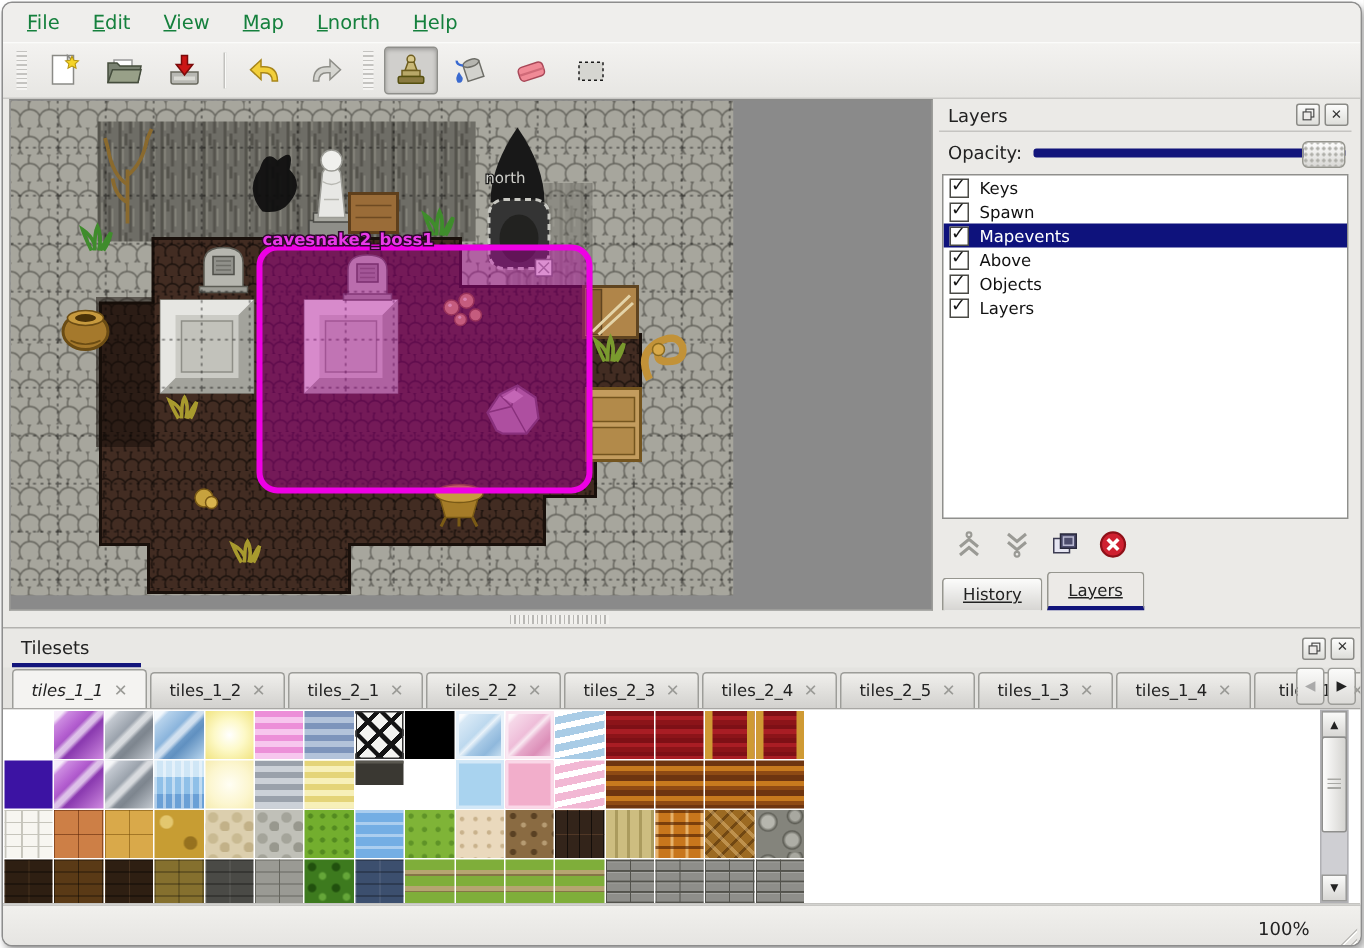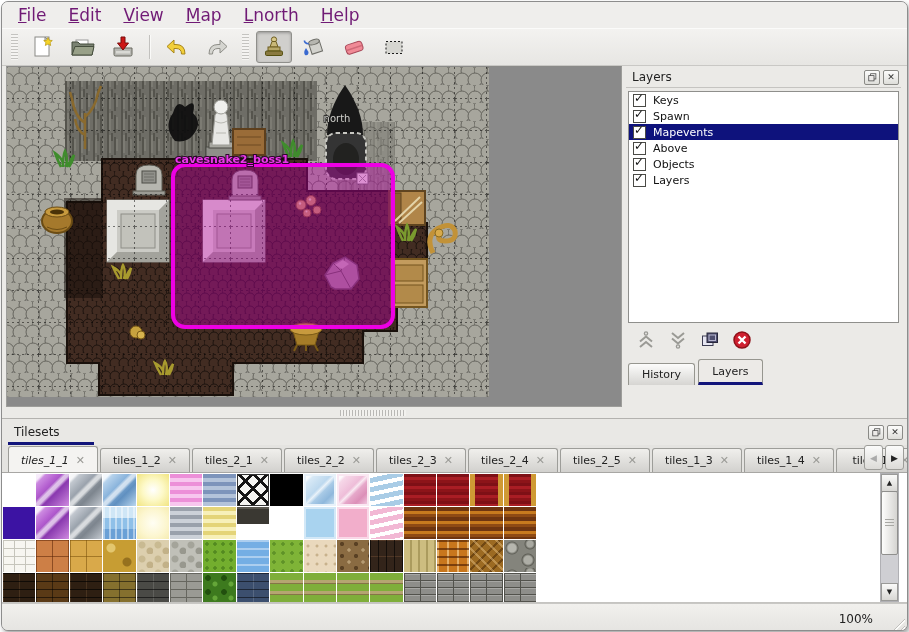"File" .menu-item { color: #701a75 -> #15803d; font-size: 17px -> 13px }
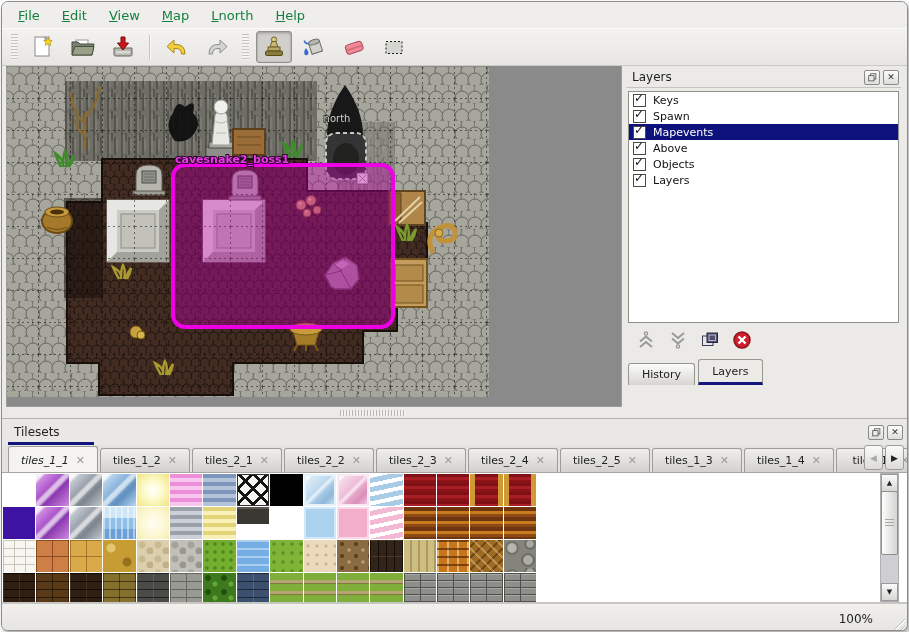"Opacity:" div.opacity-row { html: none -> <div> <span>Opacity:</span> <span> <span></span> <span></span> </span> </div> }
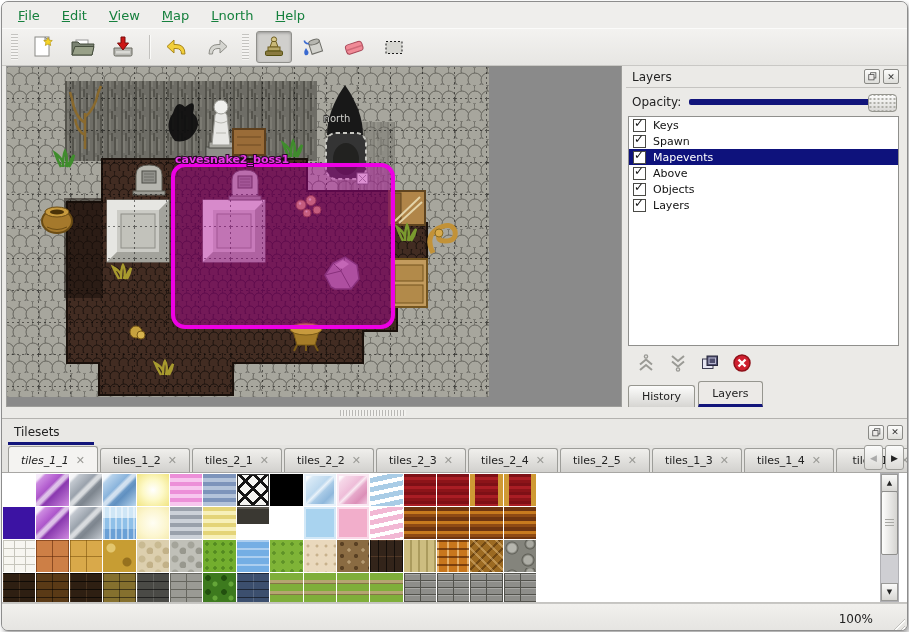"History" .dock-tab { text-decoration: none -> underline }
